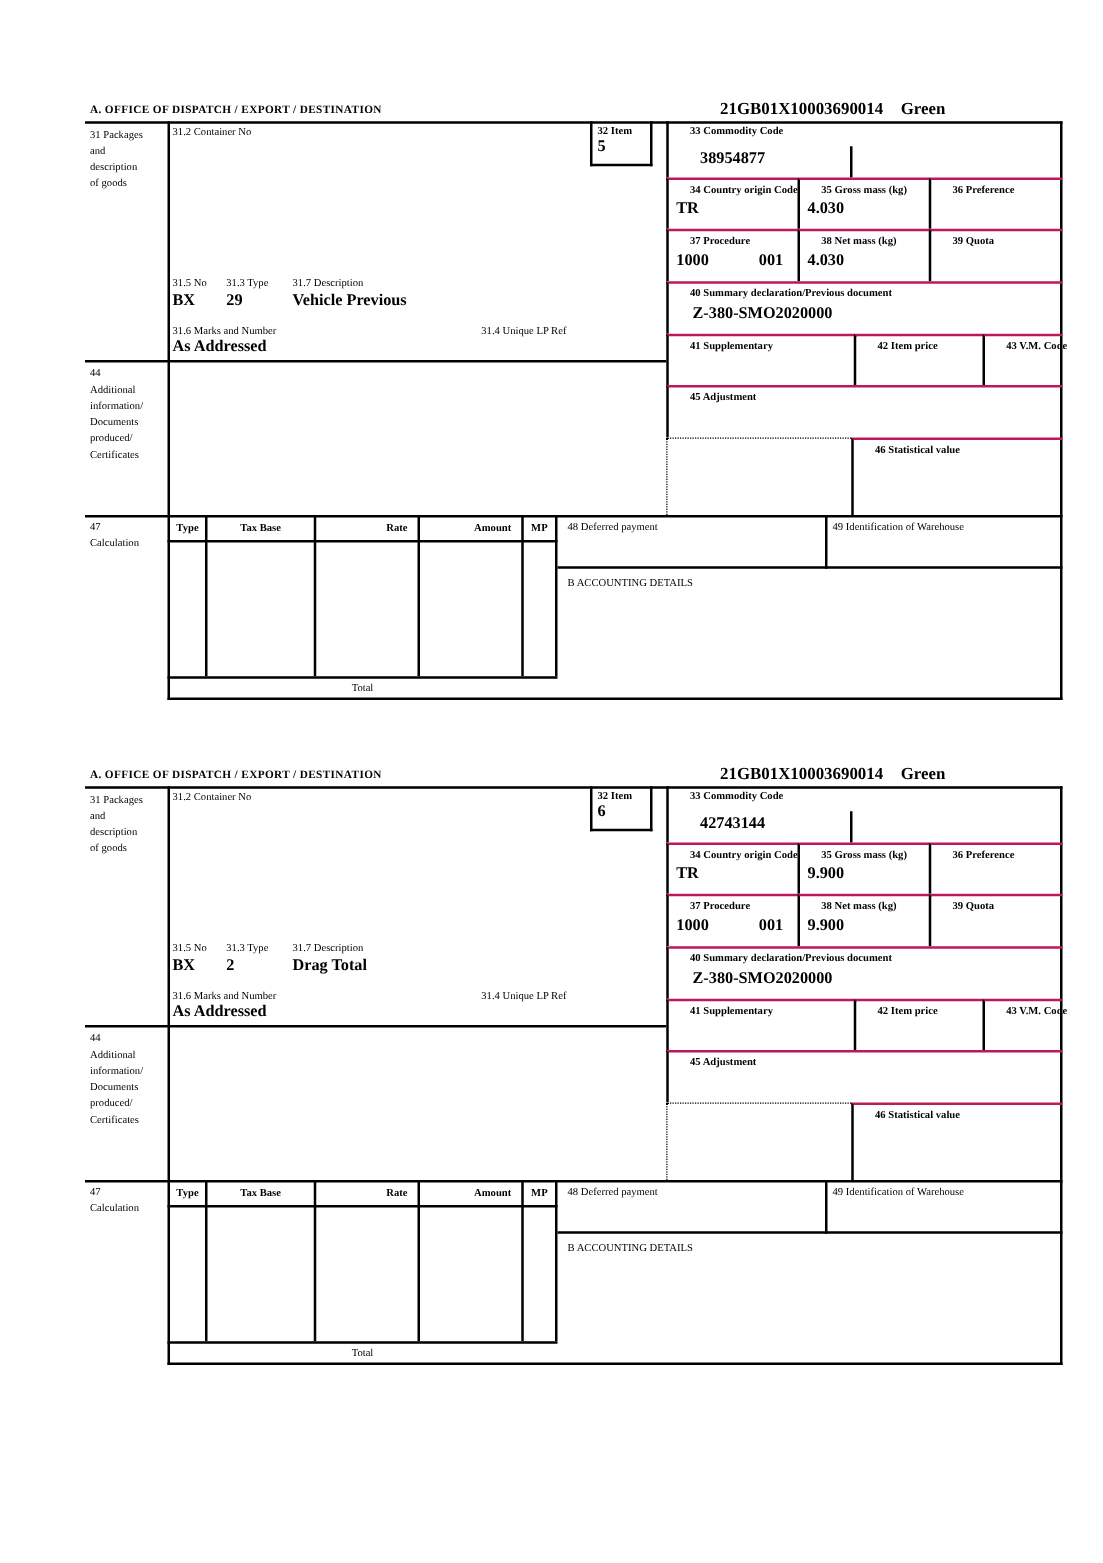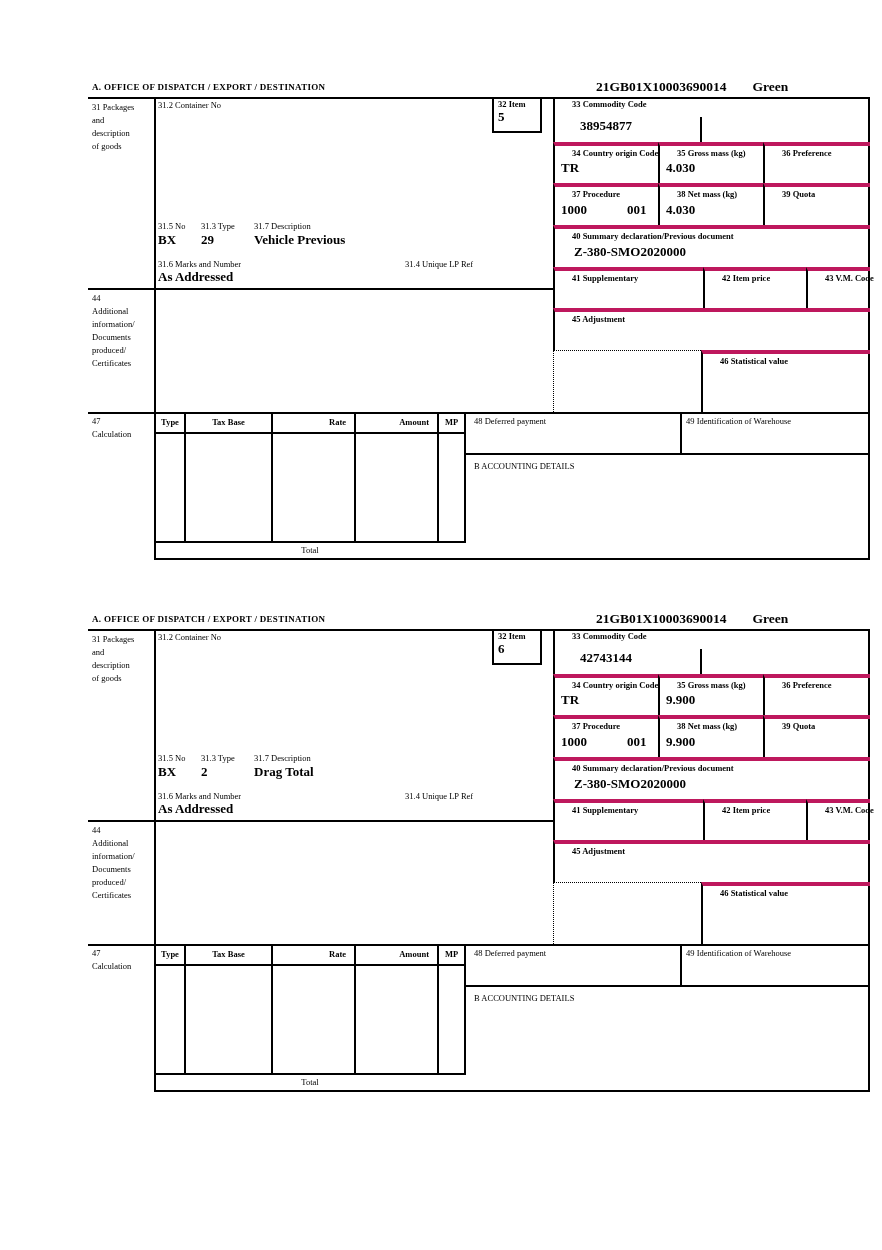"A. OFFICE OF DISPATCH /" .sec { left: 88px -> 68px }
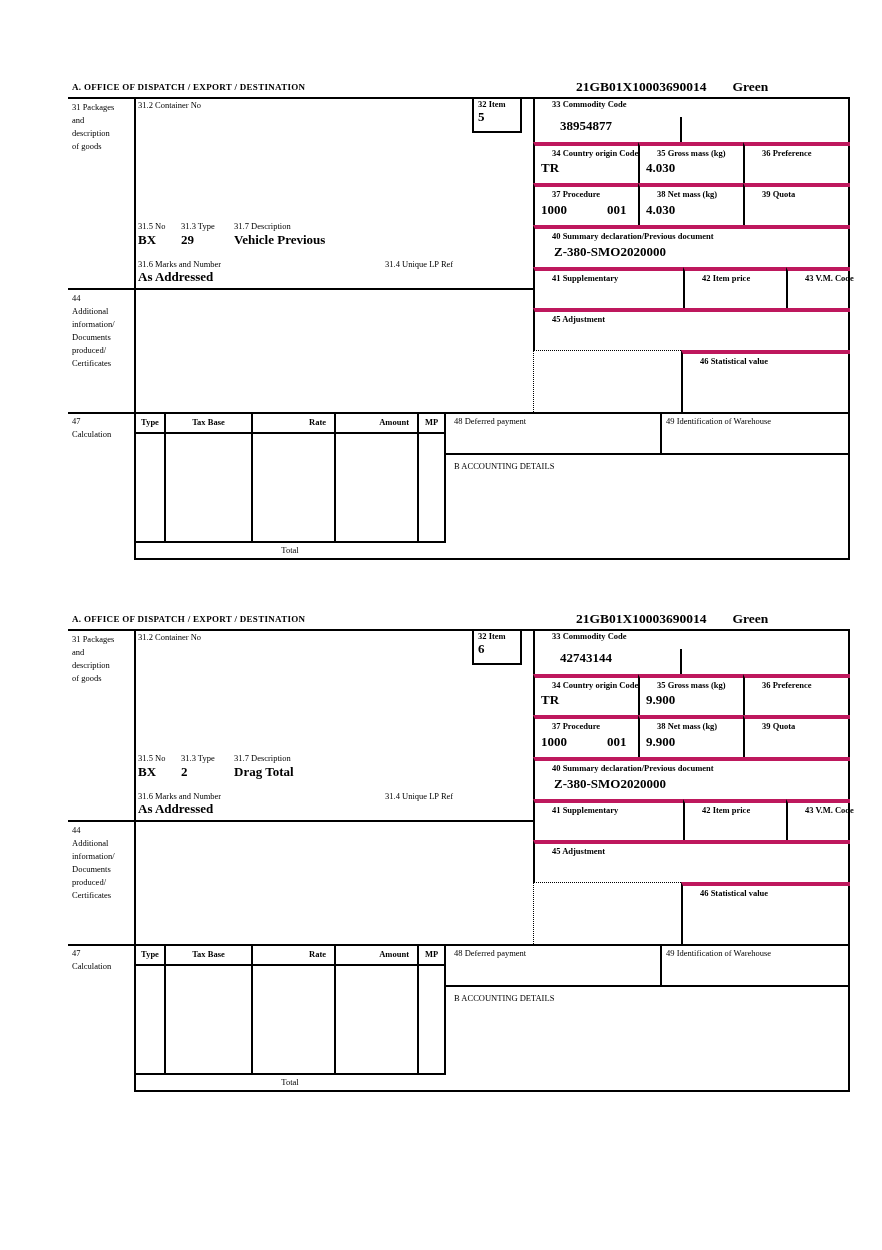"21GB01X10003690014" .ref span { margin-right: 26px -> 14px }
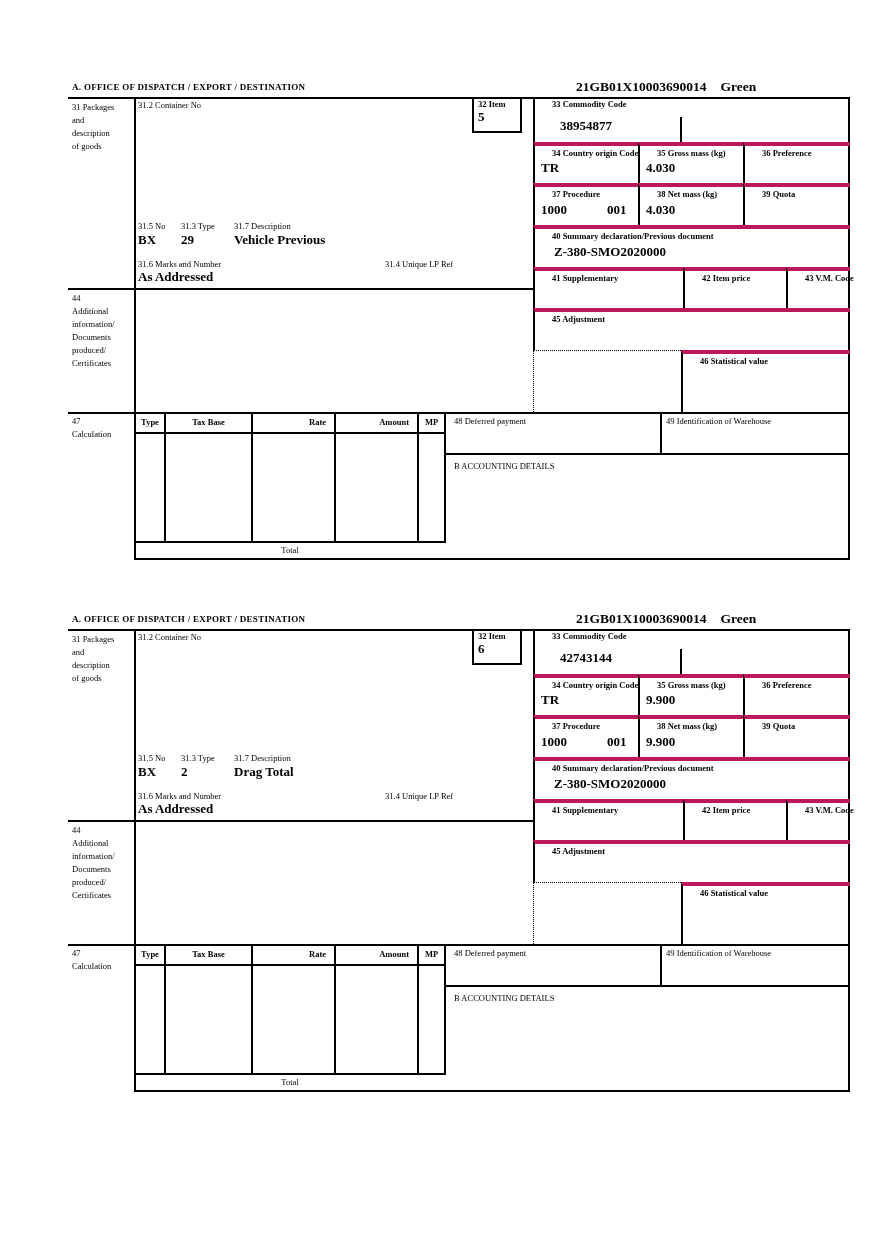"34 Country origin Code" .bt { border-top: 4px solid #be185d -> 2px solid #be185d }
